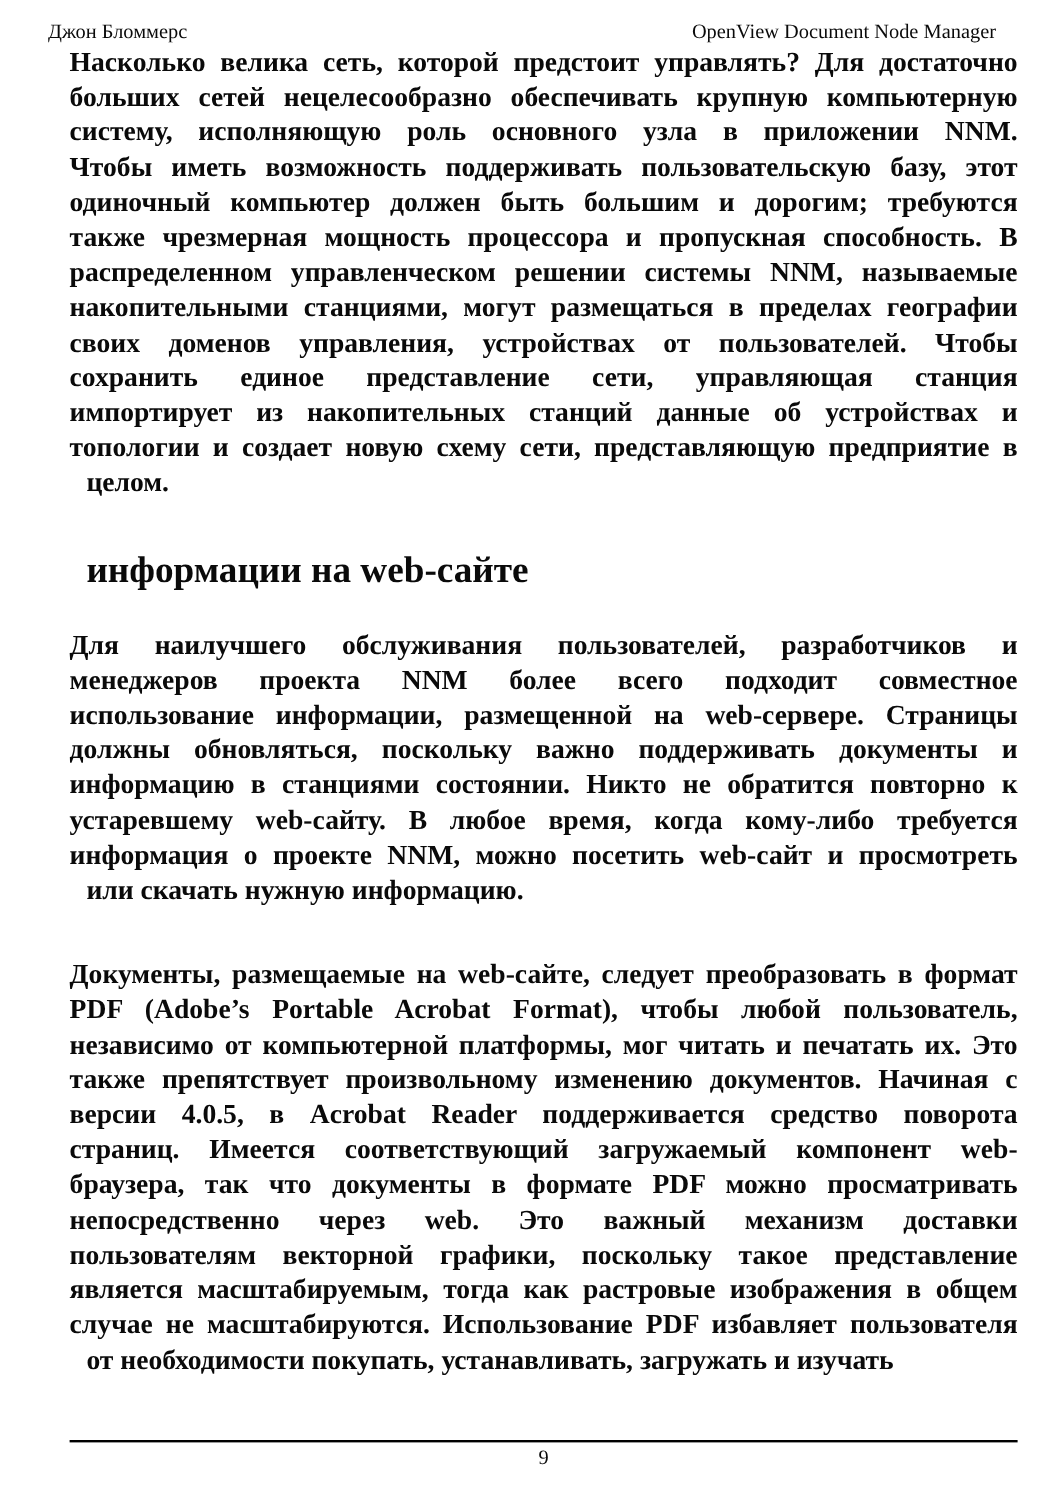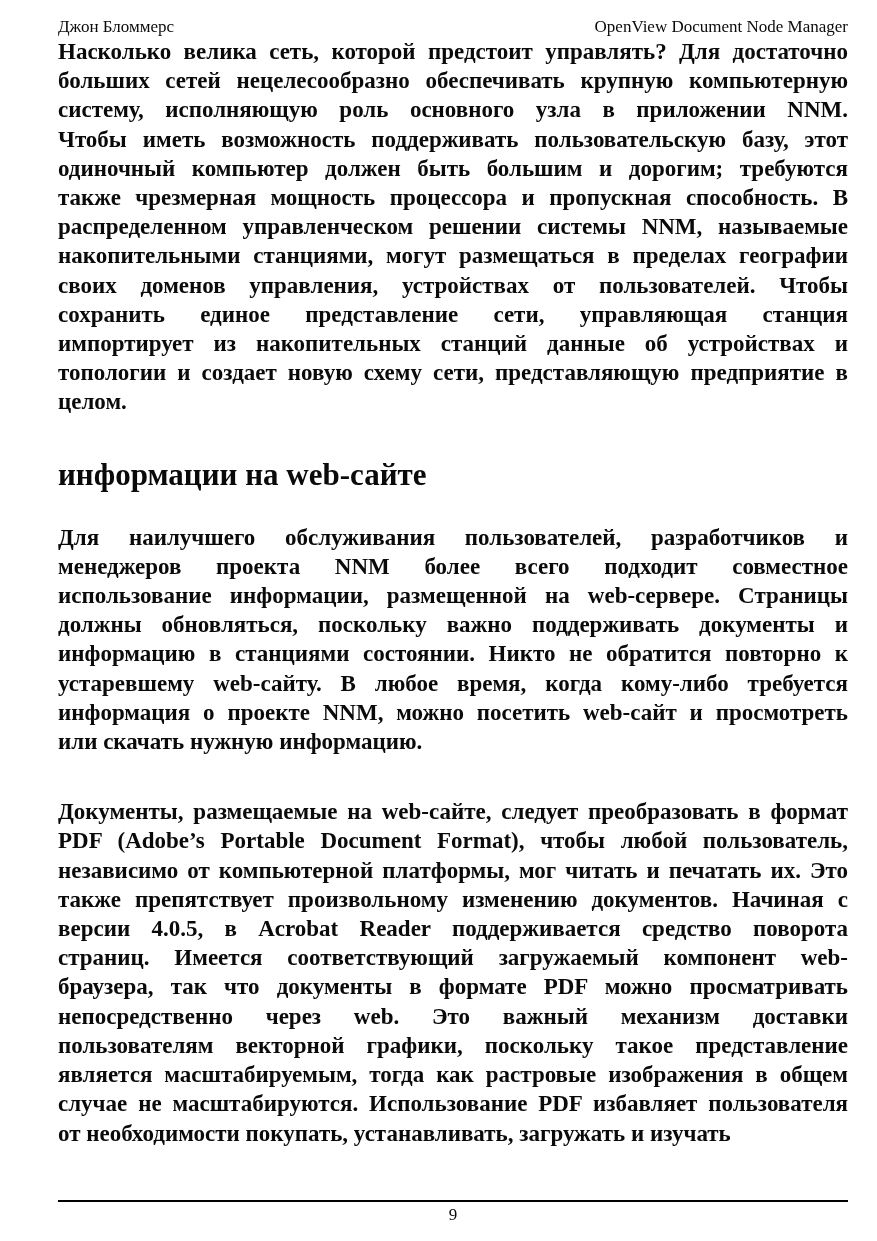"Джон Бломмерс" .page-header { left: 58px -> 40px }
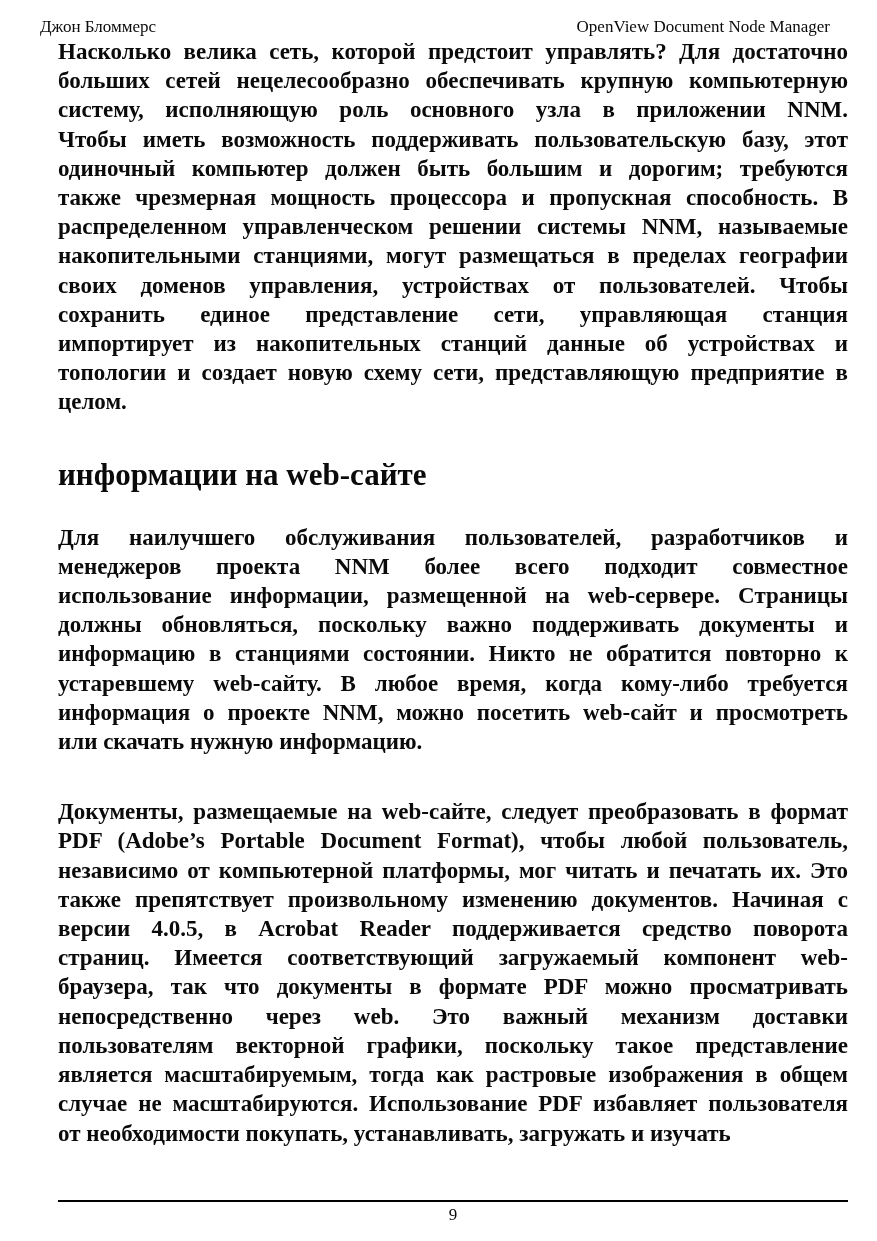"целом." .para .line.last, .heading .line.last { margin-left: none -> 14px }
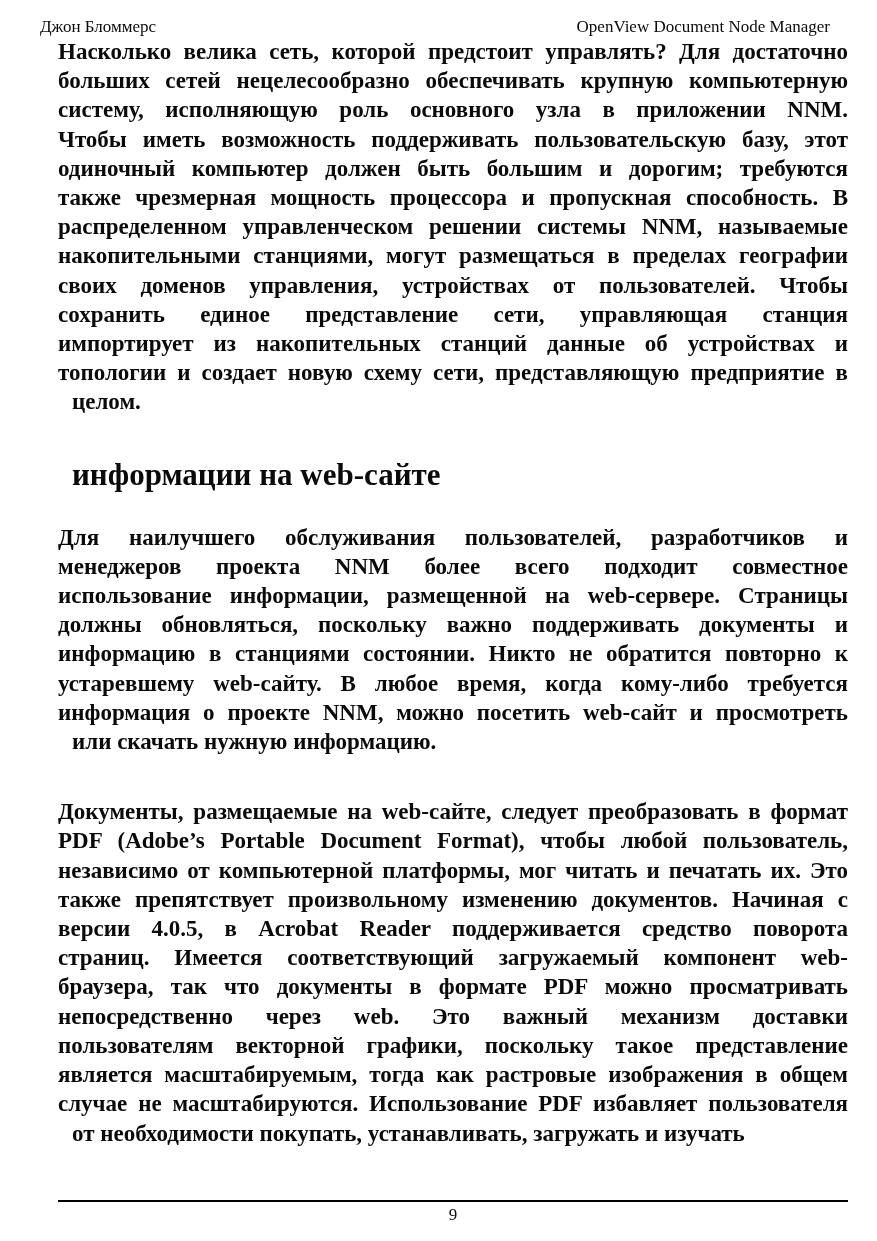"PDF (Adobe’s Portable Document Format)," div.line { text: Document -> Acrobat }
